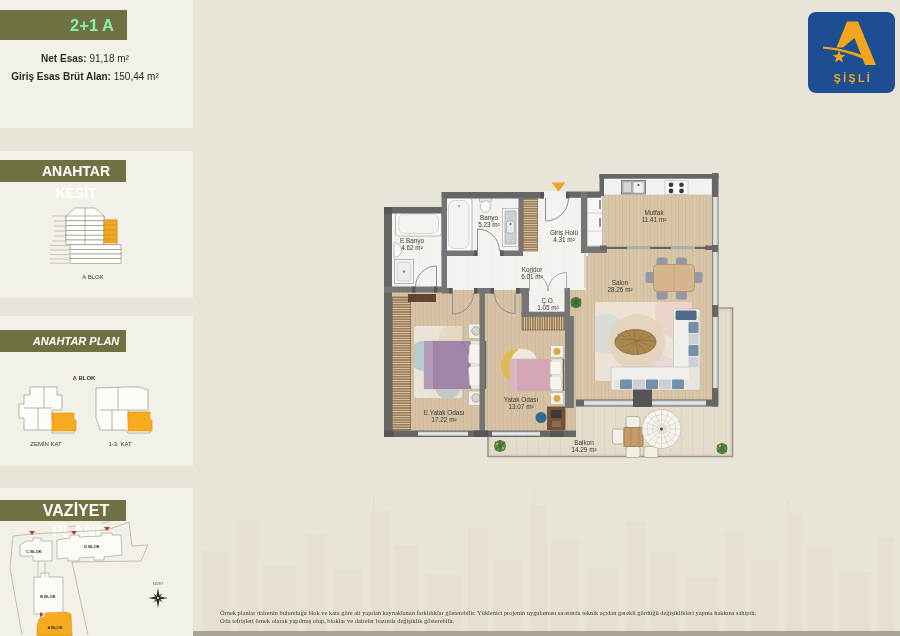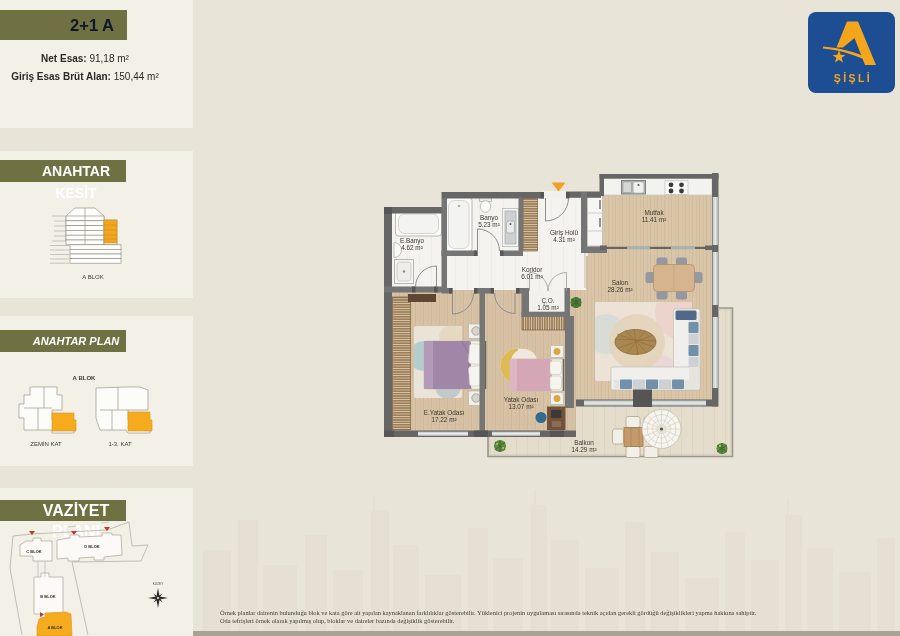"2+1 A" div.abs { color: #0f172a -> #86efac }
